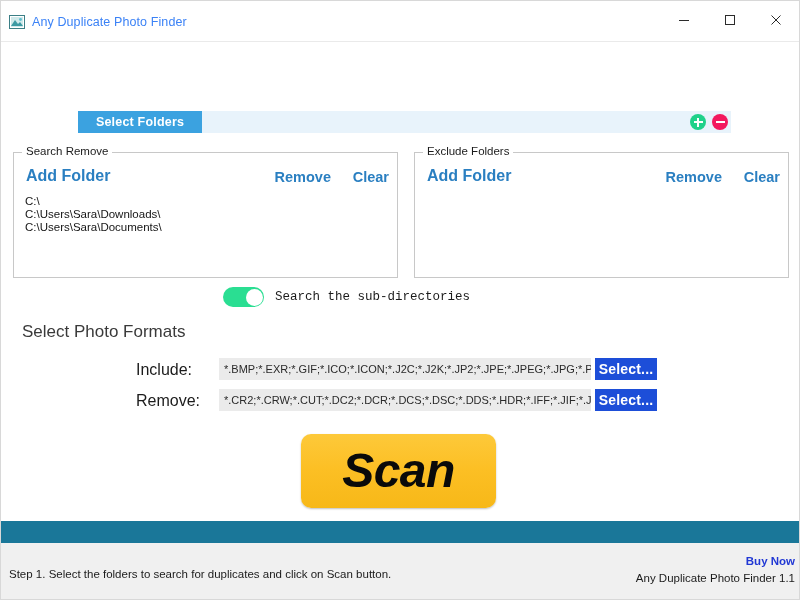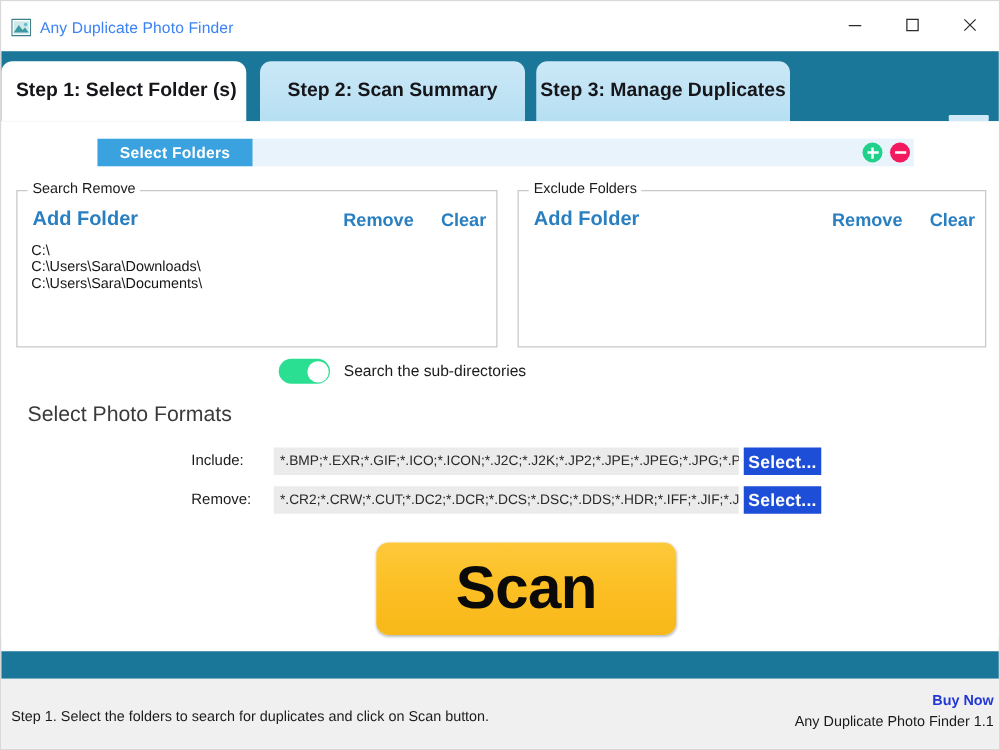"Step 1: Select Folder (s)" div.tabstrip { html: <div> <div> <span>Step 1: Select Folder (s)</span> </div> <div> <span>Step 2: Scan Summary</span> </div> <div> <span>Step 3: Manage Duplicates</span> </div> <div> <span></span> <span></span> <span></span> </div> </div> -> none }
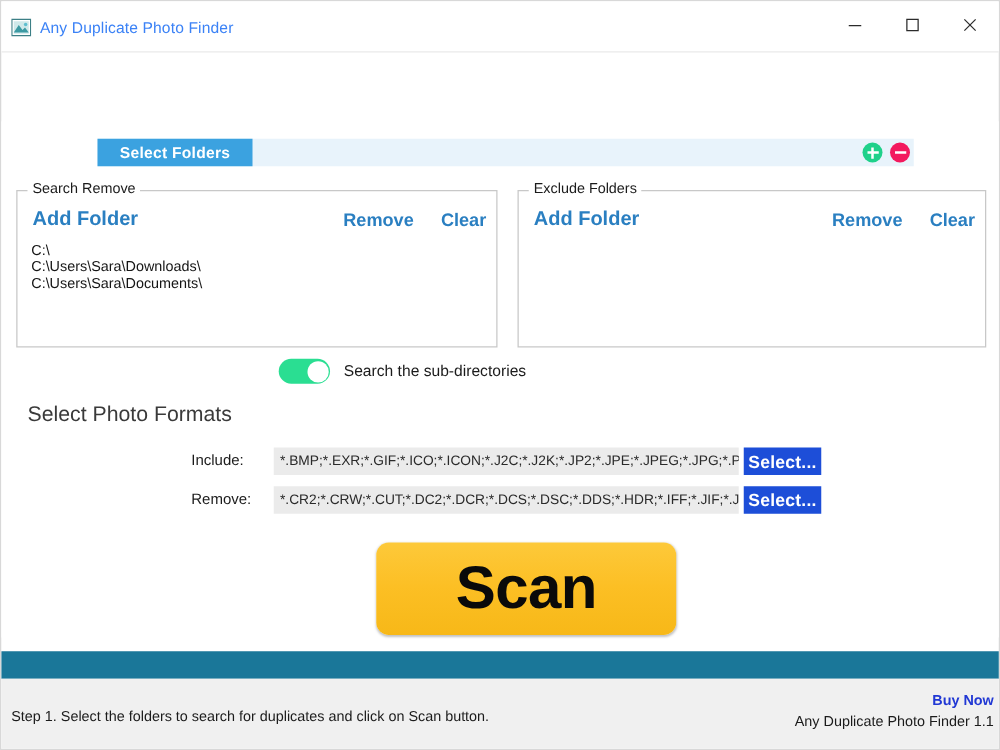"Search the sub-directories" .toggle-label { font-family: none -> Liberation Mono, monospace }
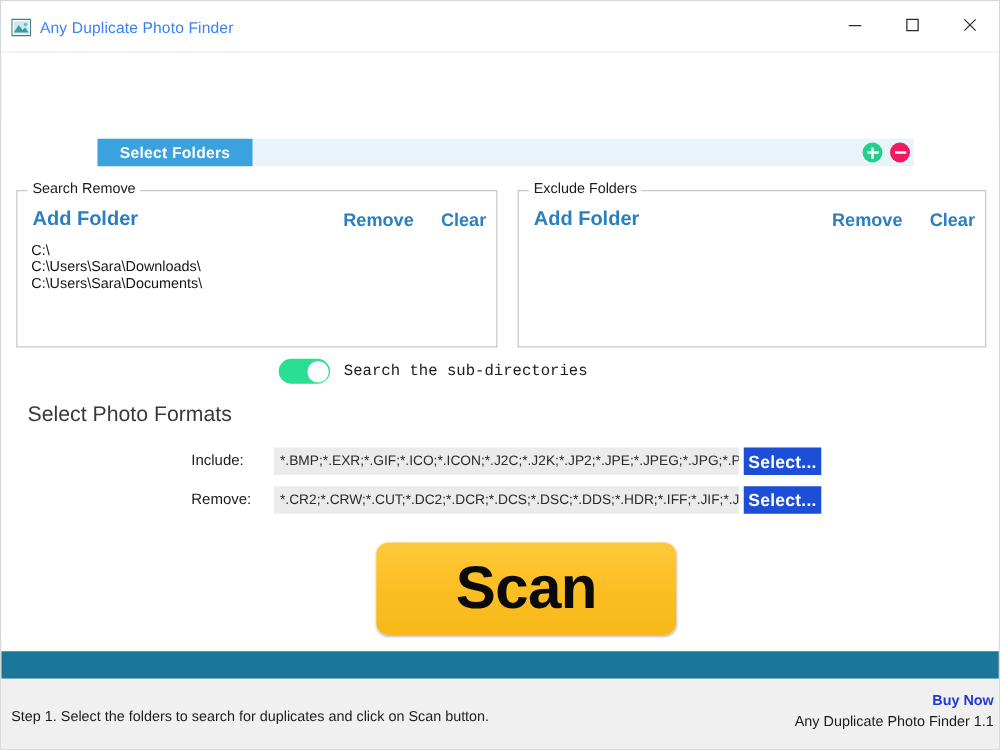"Include:" .fmt-label { font-size: 12px -> 16px; left: 152px -> 135px }
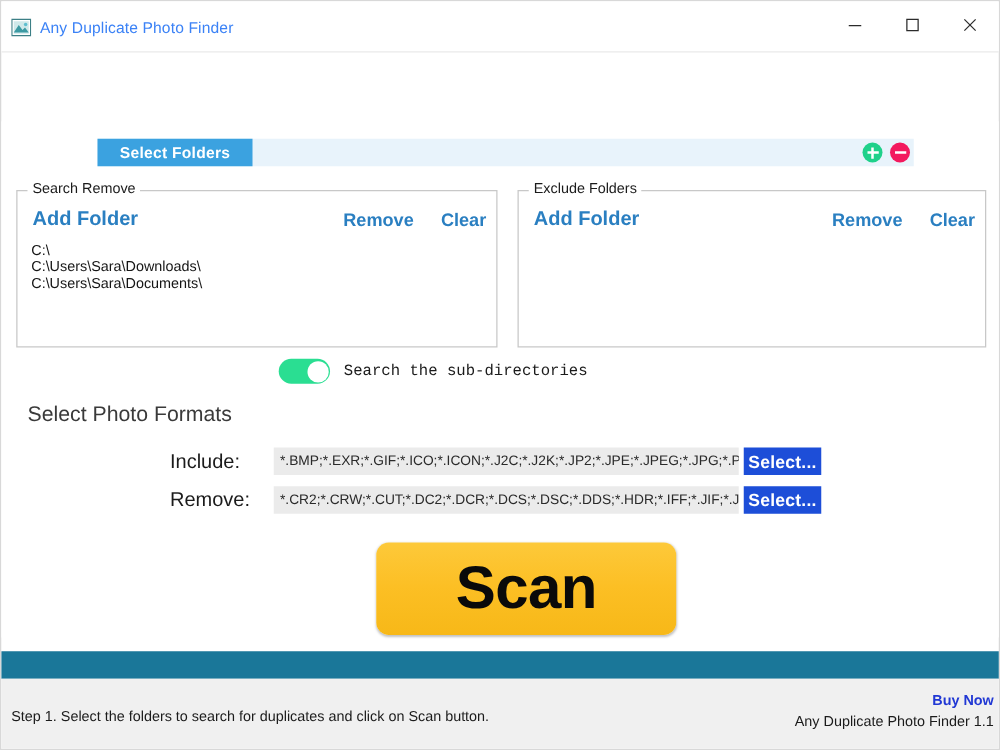"Scan" .scan-btn { font-style: none -> italic; width: 240px -> 195px }
